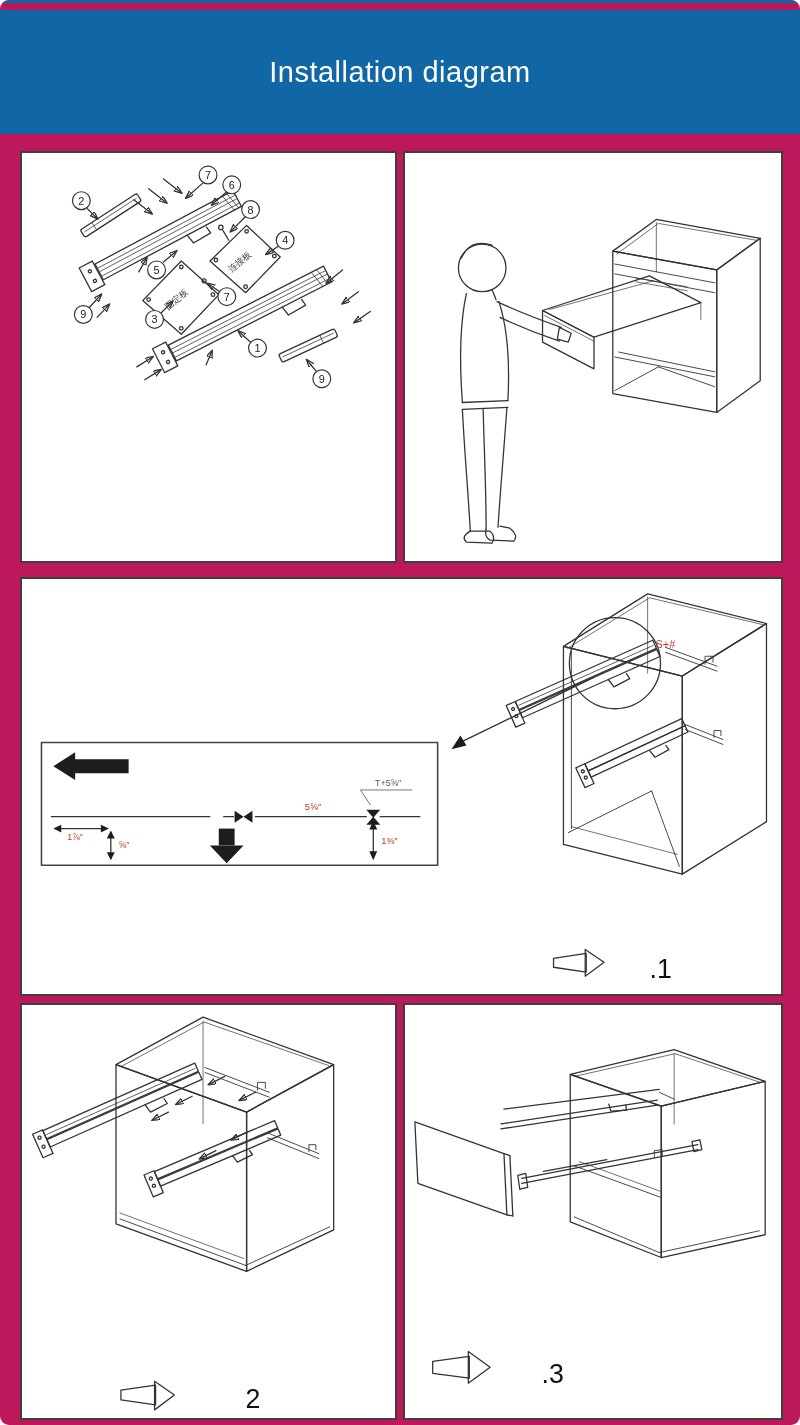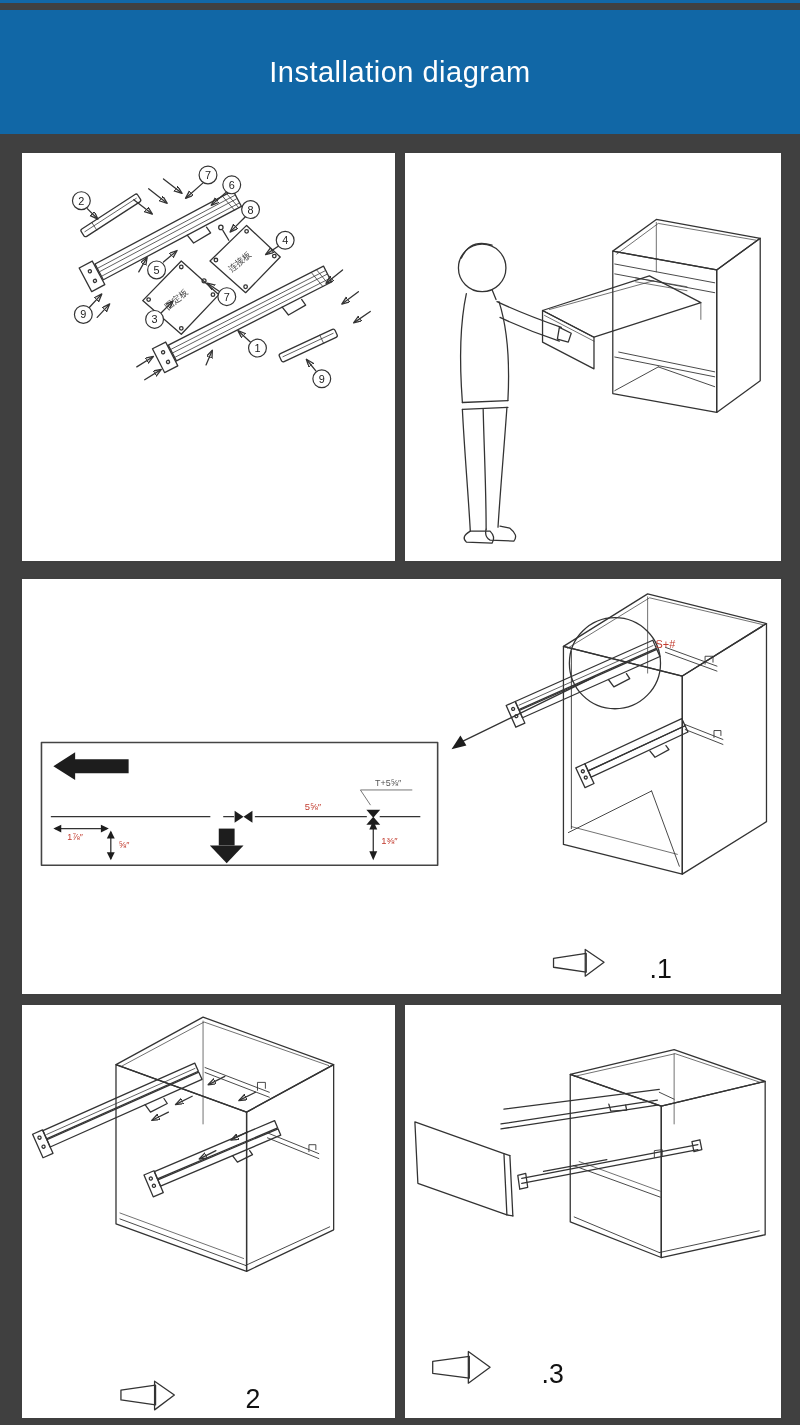"Installation diagram" .page { background: #404040 -> #be185d; border-radius: none -> 9px }
